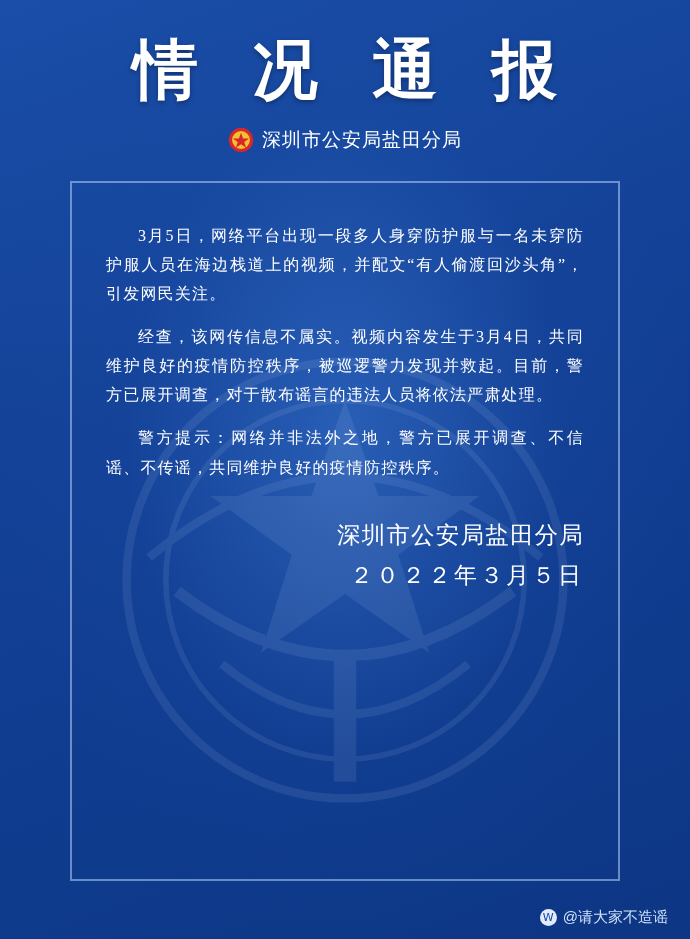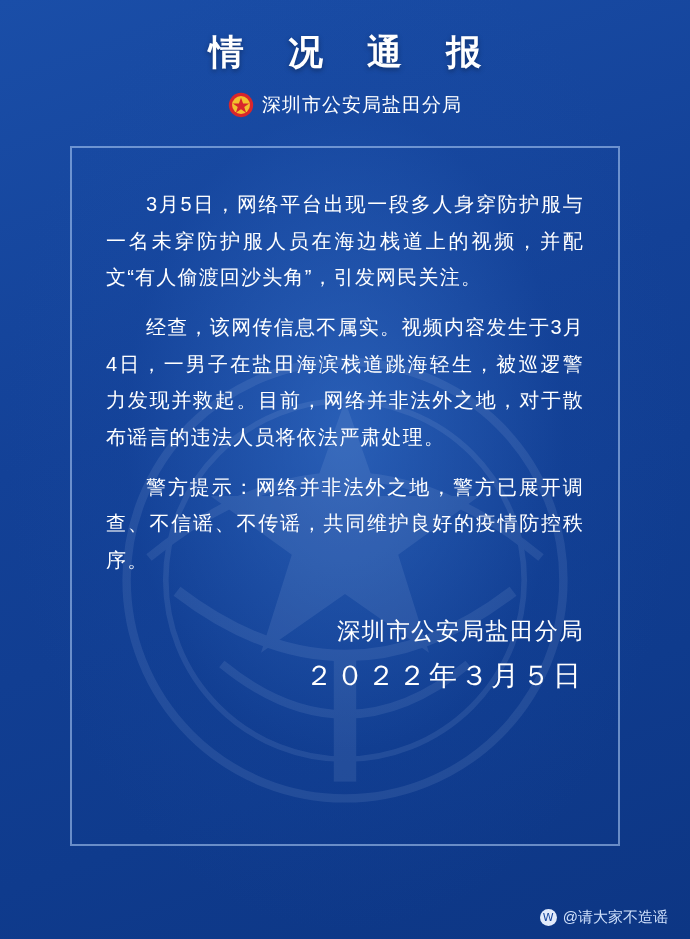"情 况 通 报" .title { font-size: 35px -> 65px }
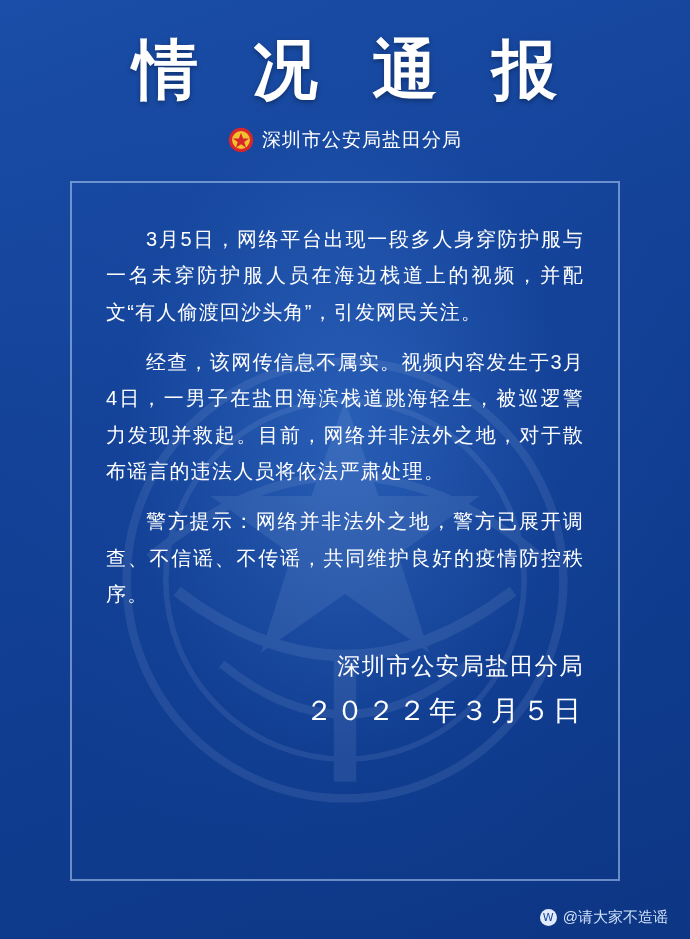"3月5日，网络平台出现一段多人身穿防护服与一名未穿防护服人员在海边栈道上的视频，" .body-text p { font-family: Liberation Sans, sans-serif -> Liberation Serif, serif; font-size: 20px -> 16px }
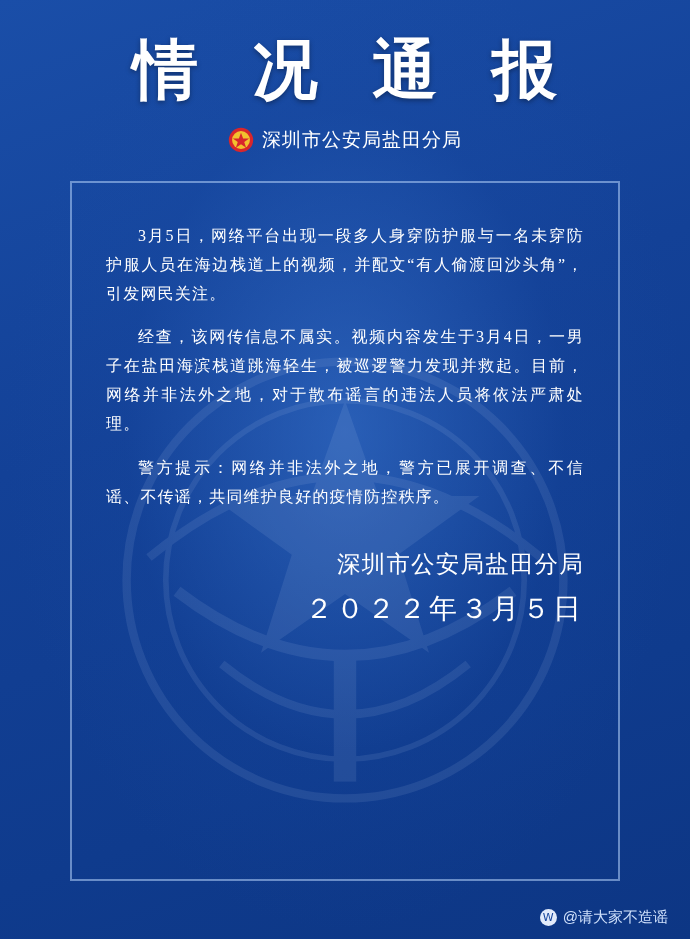"经查，该网传信息不属实。视频内容发生于3月4日，一男子在盐田海滨栈道跳海轻生，被" p { text: 一男子在盐田海滨栈道跳海轻生，被巡逻警力发现并救起。目前，网络并非法外之地 -> 共同维护良好的疫情防控秩序，被巡逻警力发现并救起。目前，警方已展开调查 }
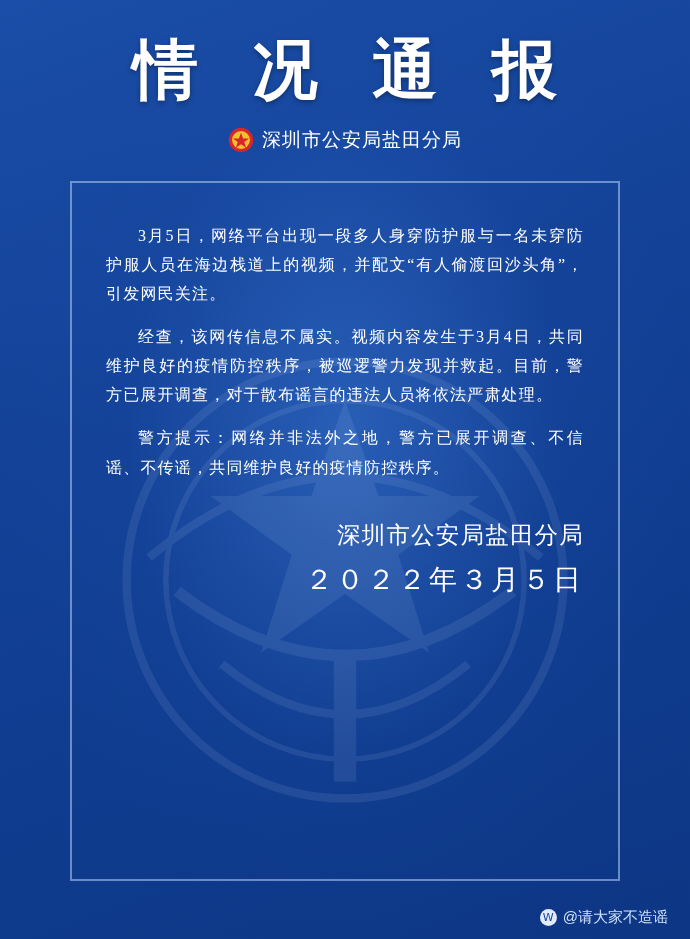"２０２２年３月５日" .sign .date { font-size: 28px -> 23px }
